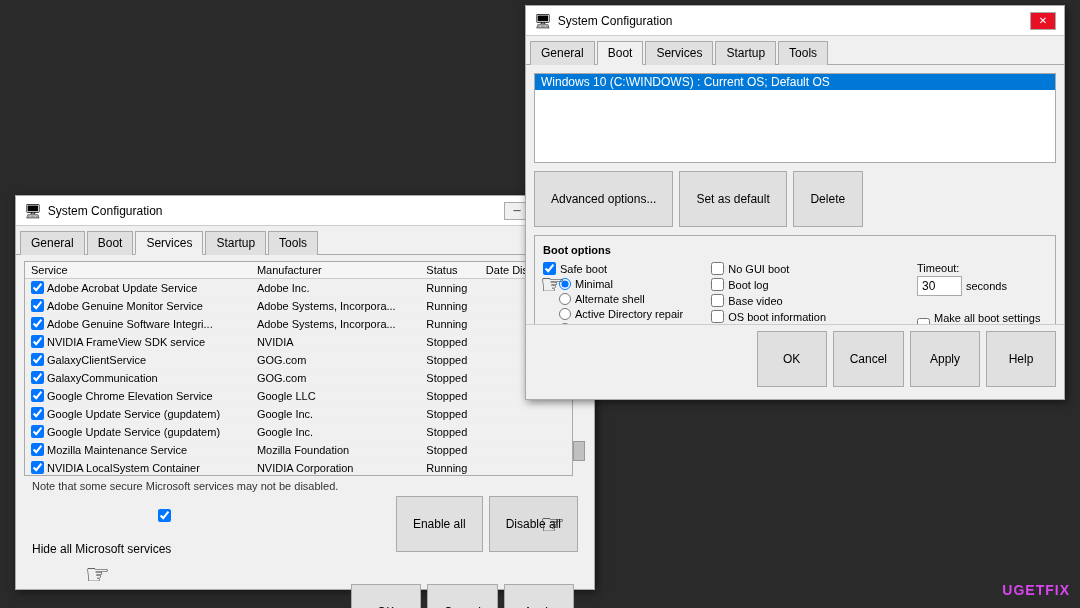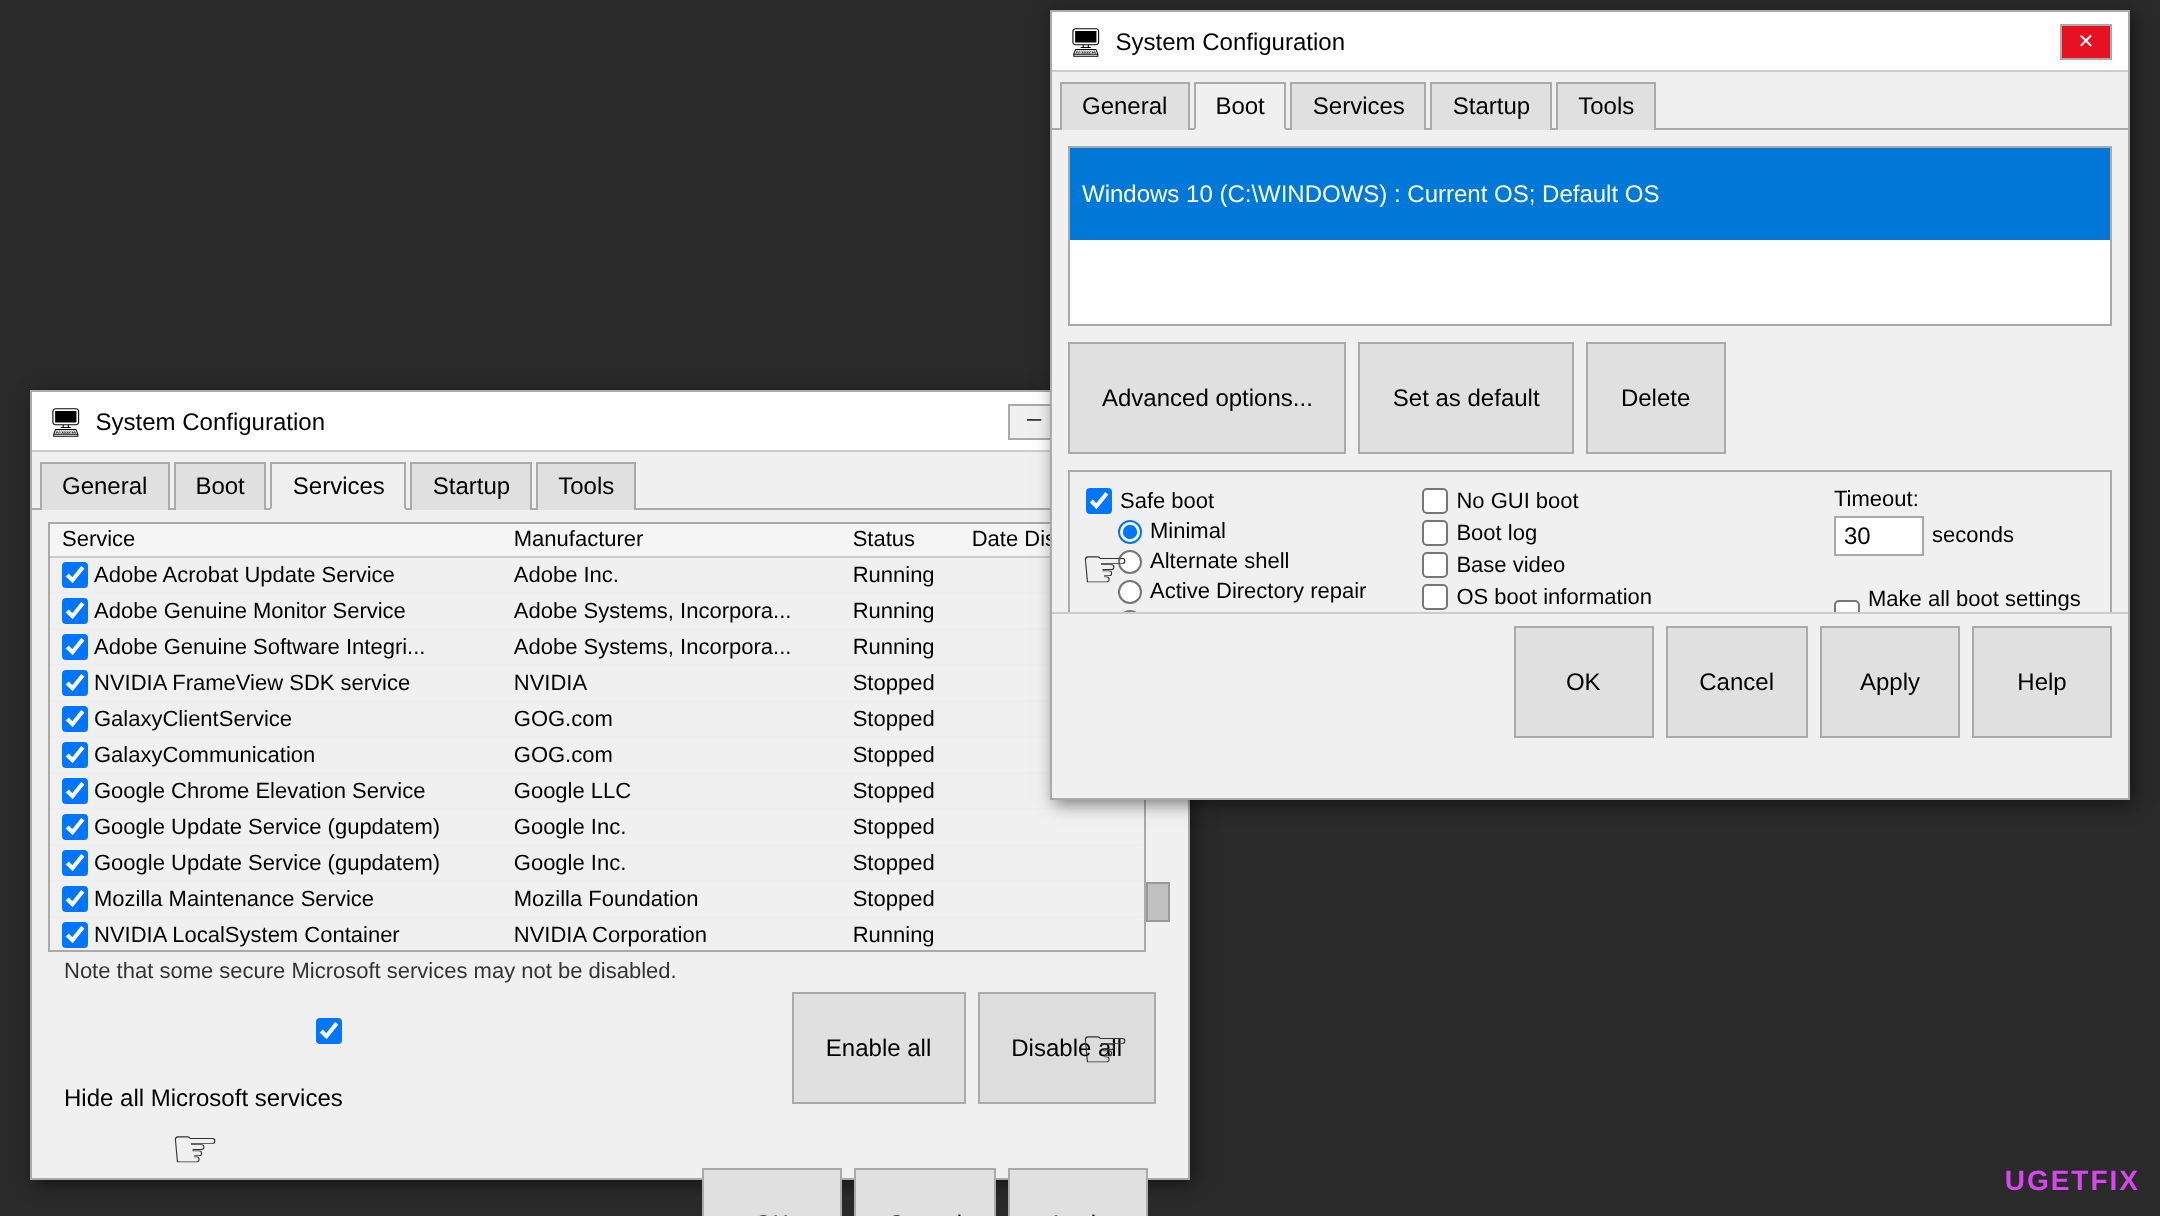"Windows 10 (C:\WINDOWS) : Current" .os-item { padding: 16px 6px -> 1px 6px }
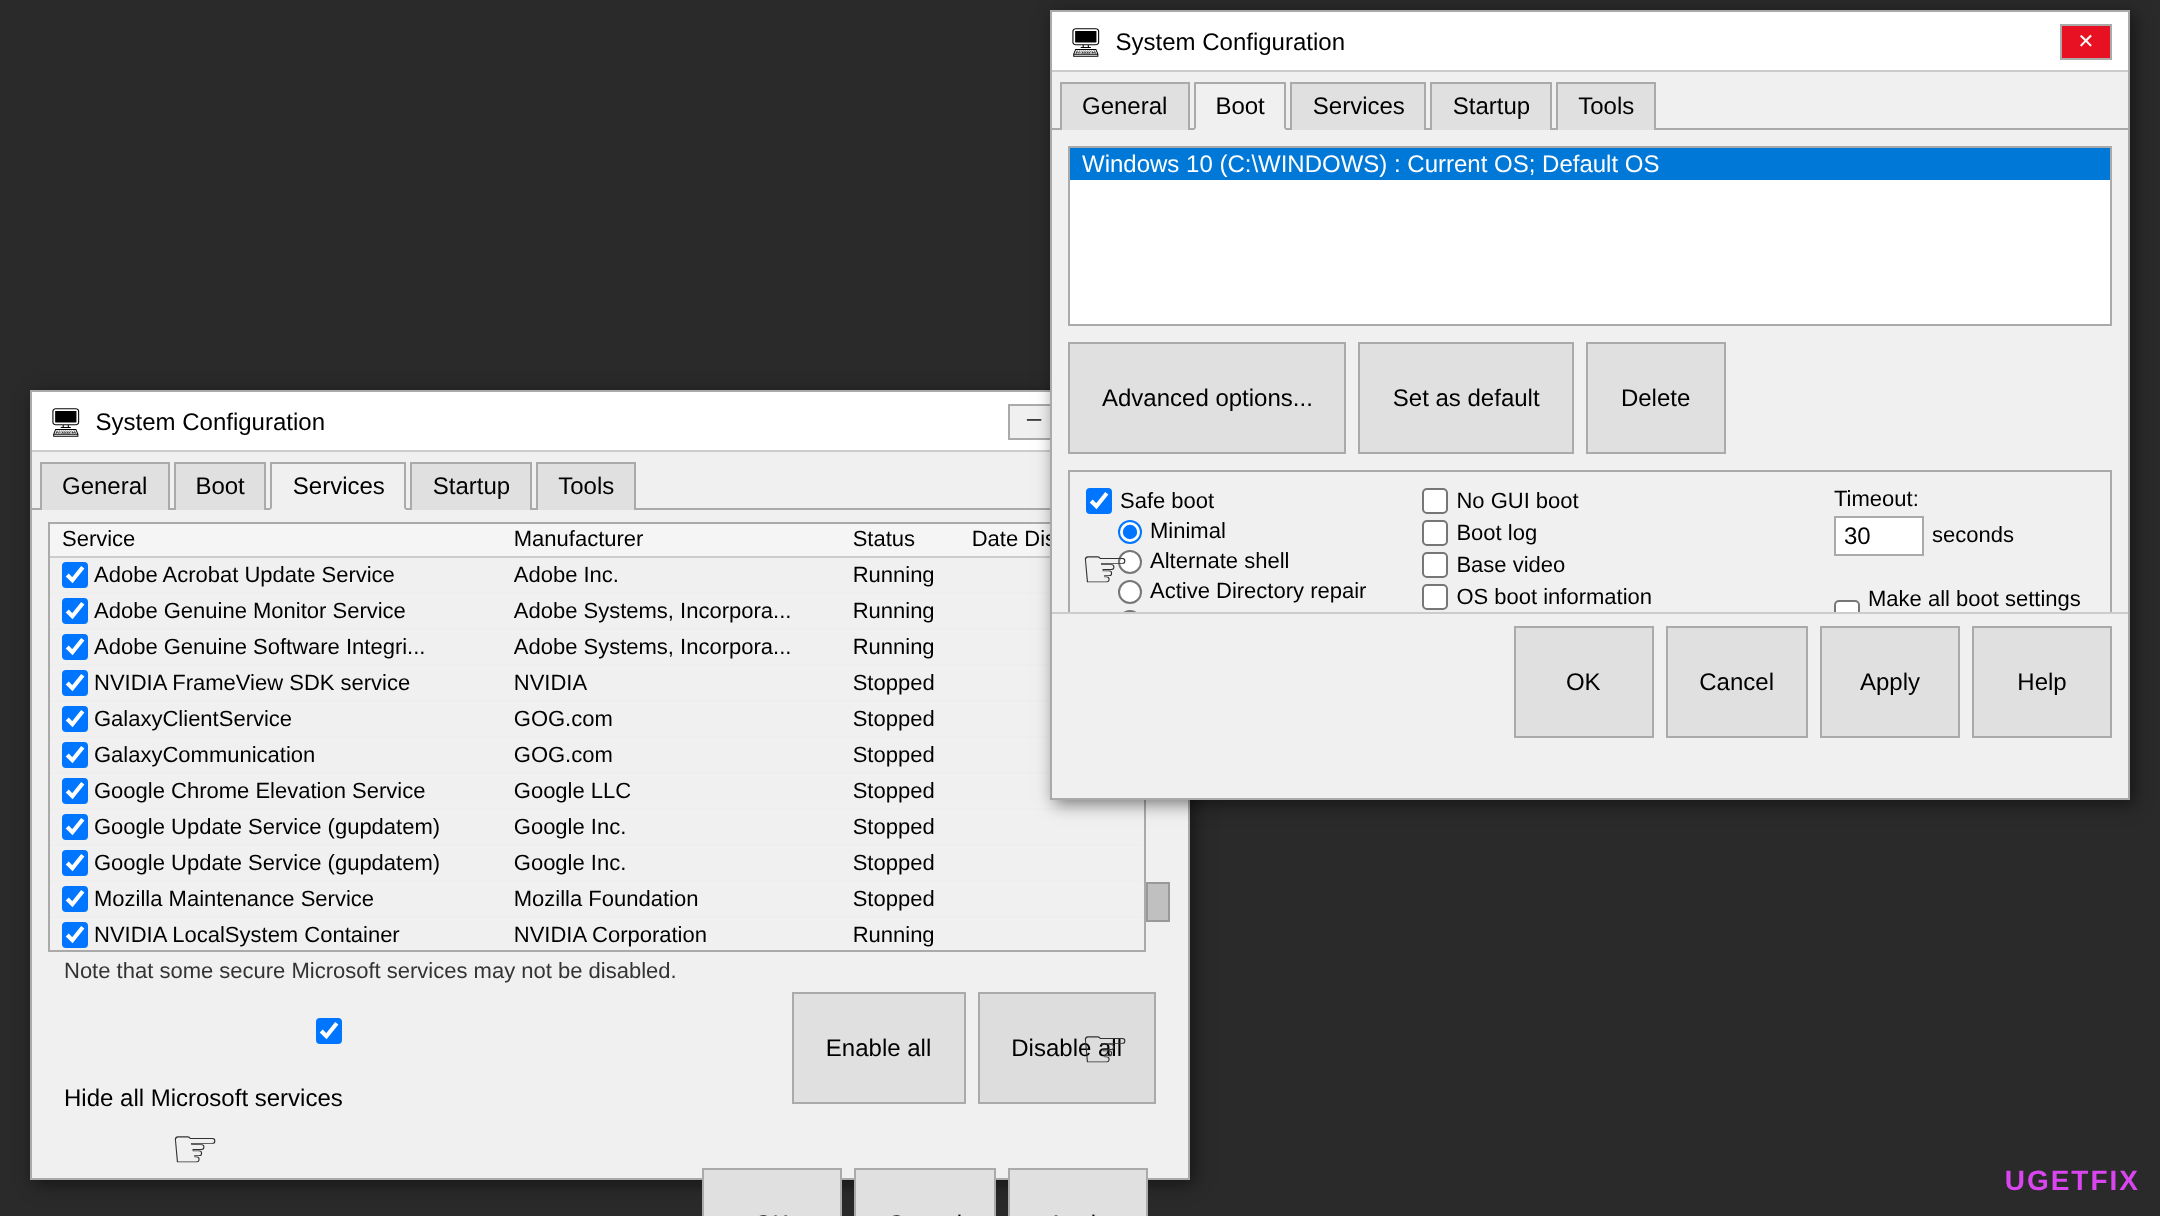"Boot options" div.boot-options-label { html: none -> <div>Boot options</div> }
